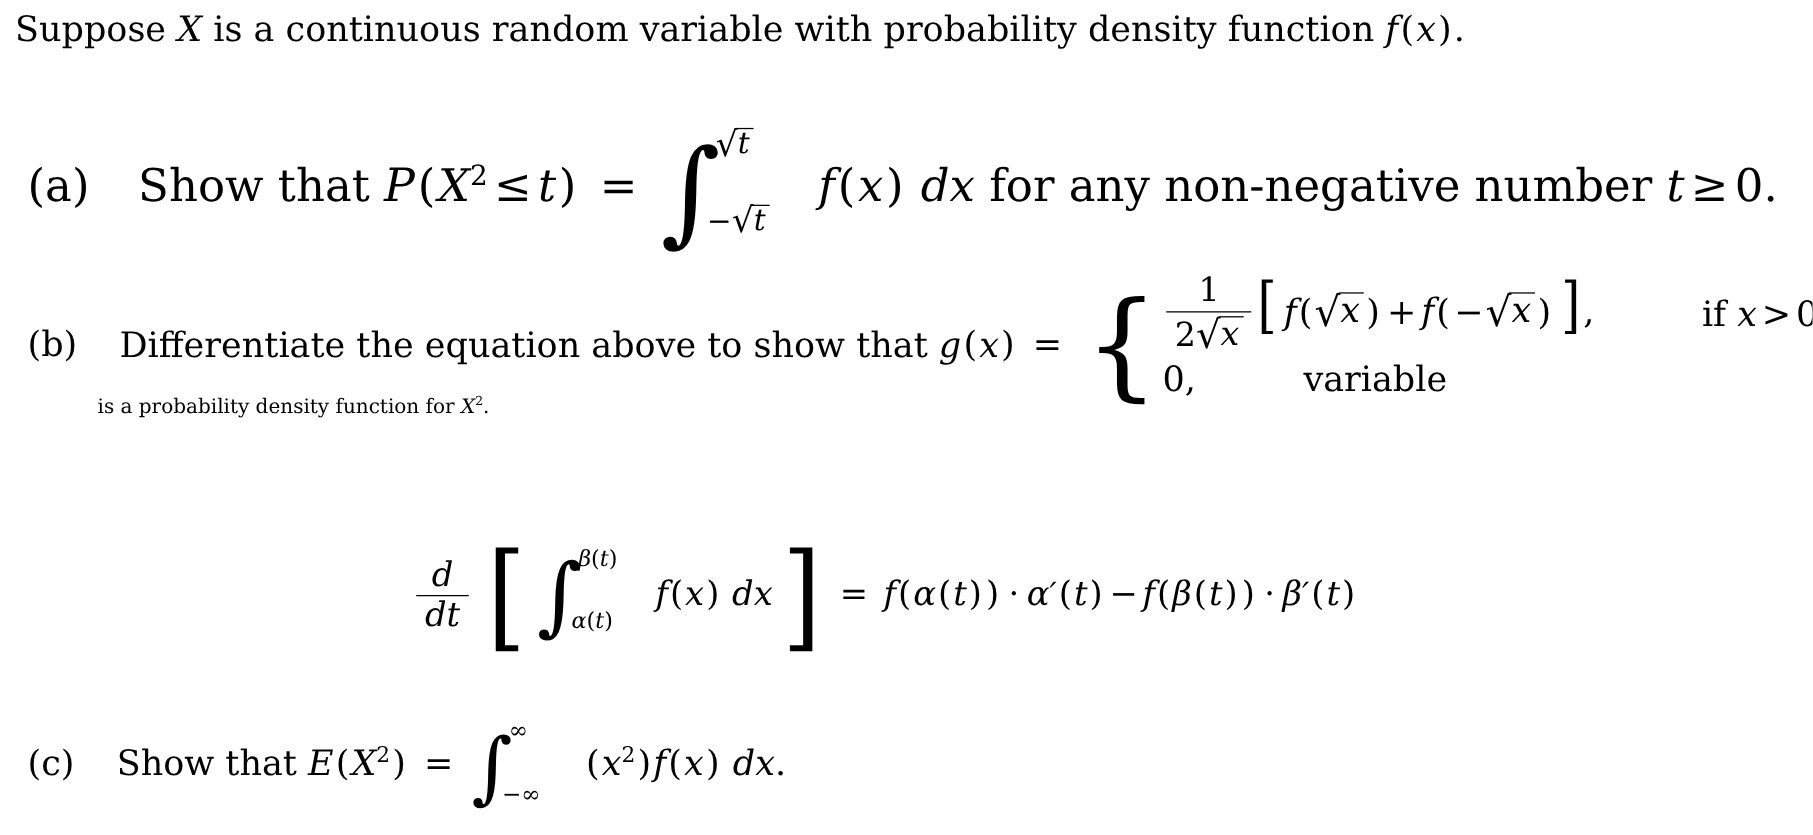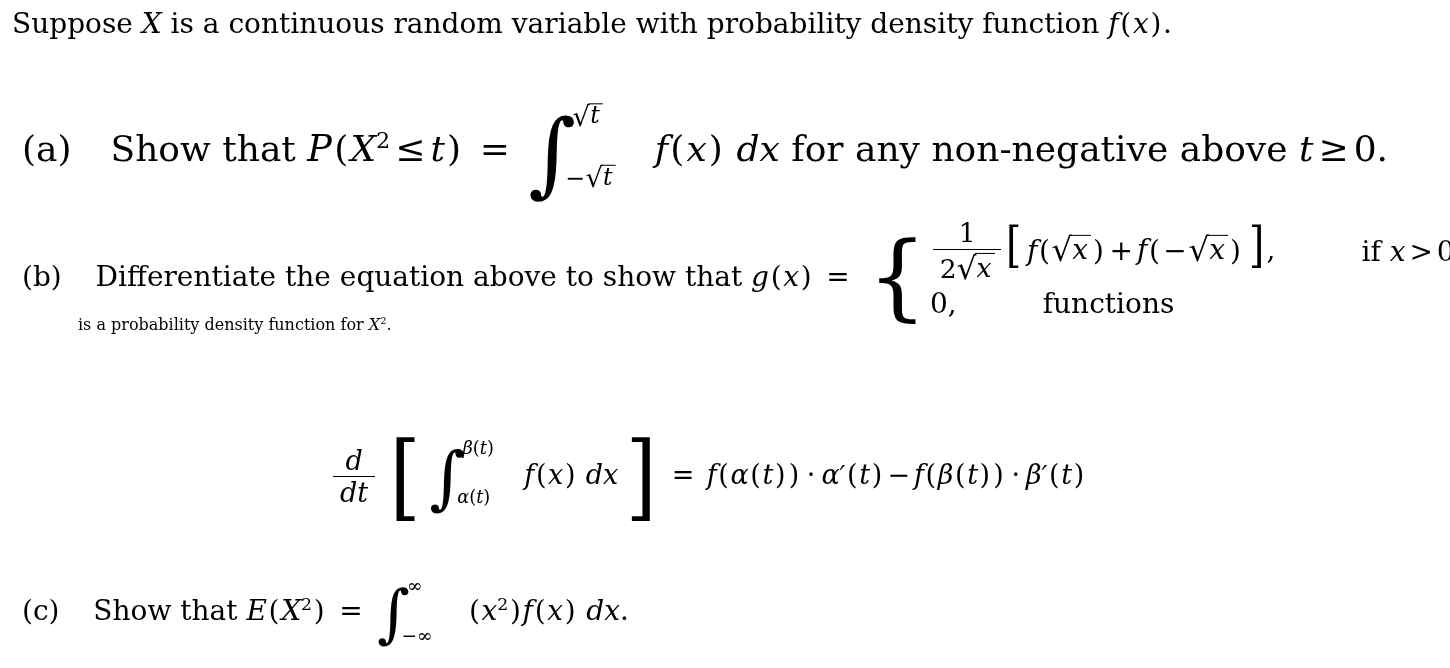"for any non-negative above" span { text: above -> number }
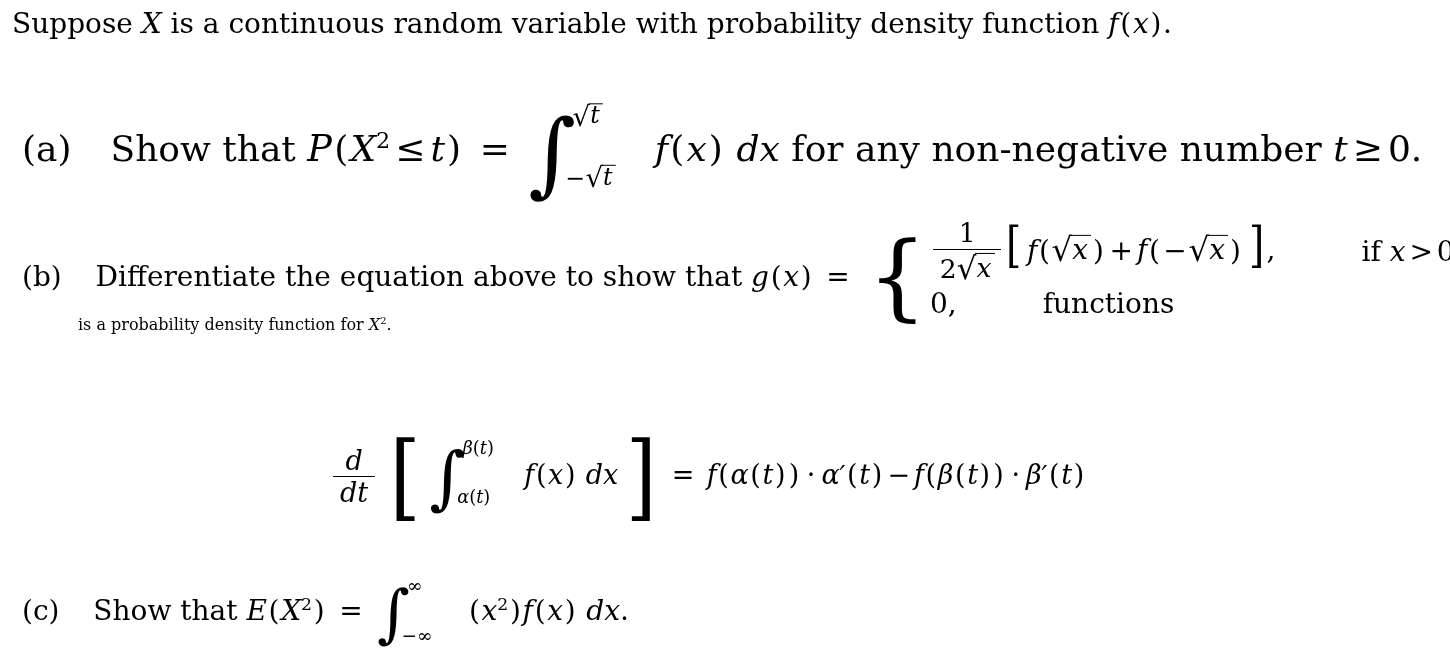"functions" span.cond { text: functions -> variable }
